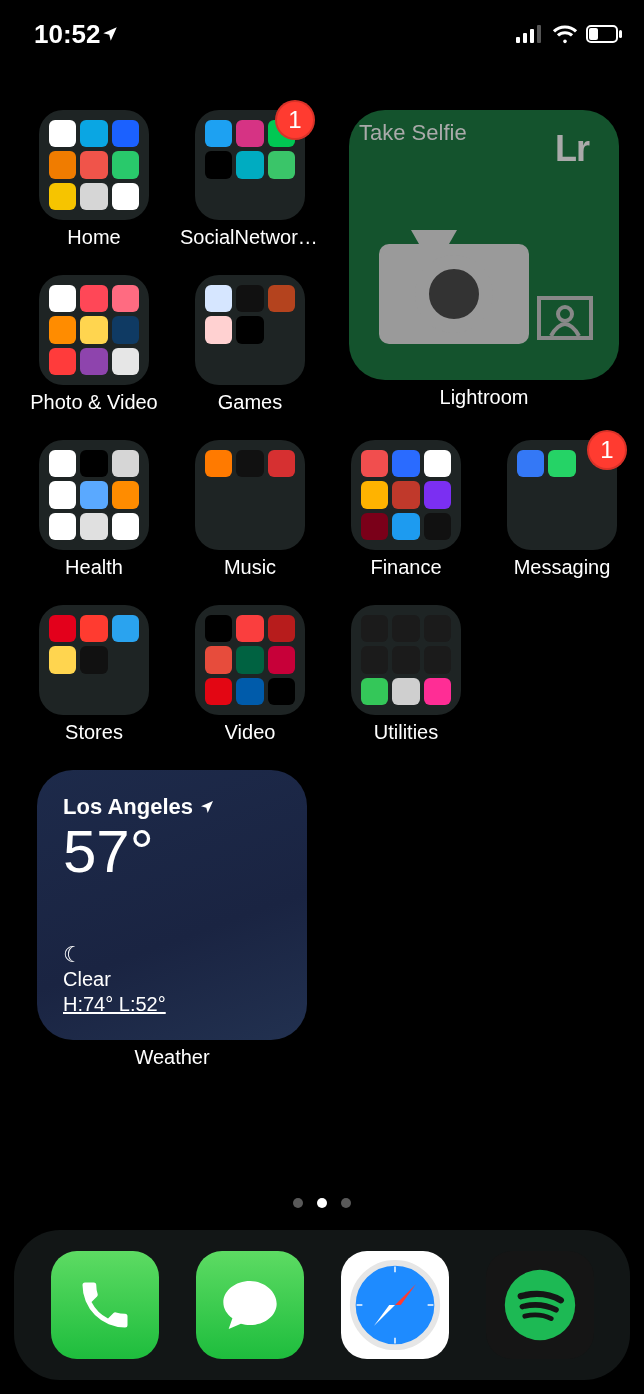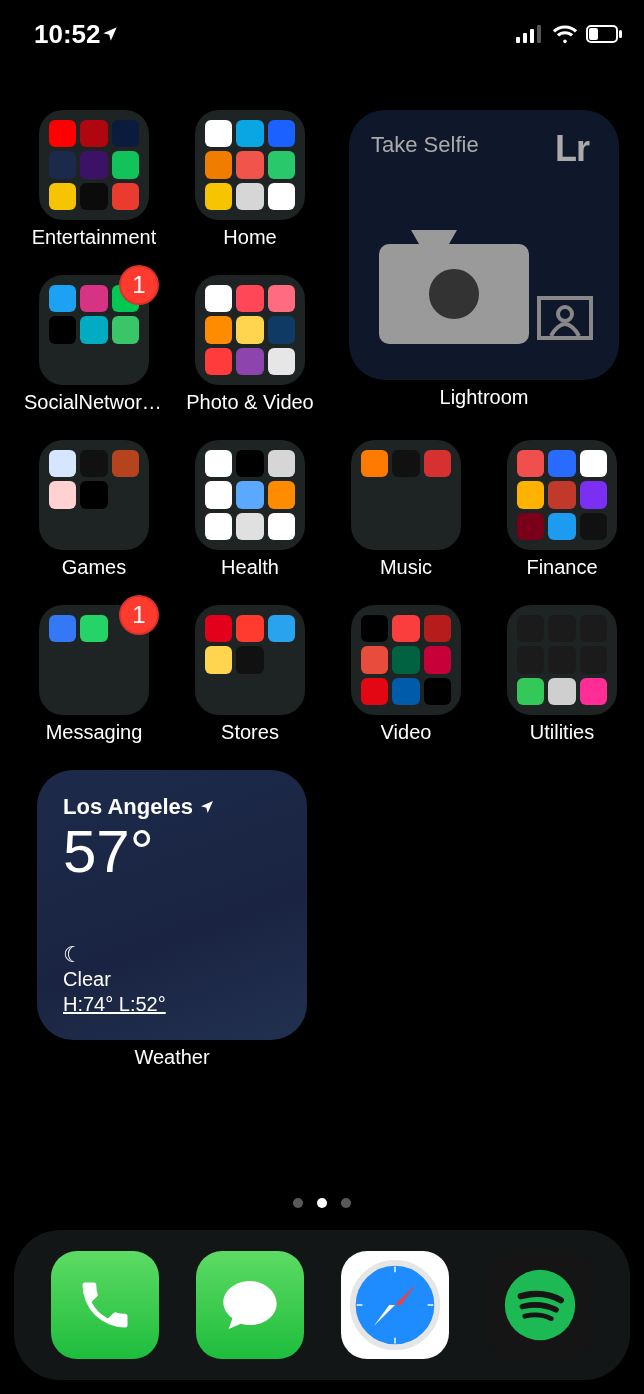"Take Selfie" .lr-tile { background: #0f172a -> #14532d; padding: 22px -> 10px }
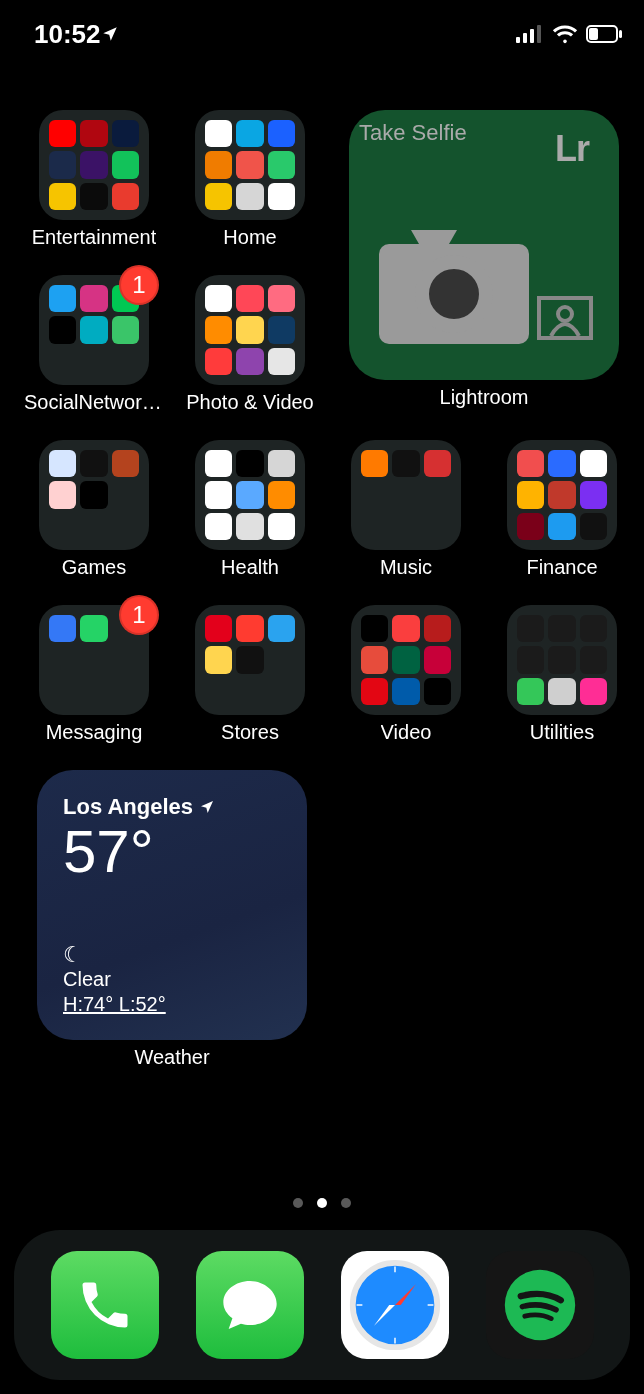"Entertainment" div.folder-wrap { html: <div> <div> <div></div> <div></div> <div></div> <div></div> <div></div> <div></div> <div></div> <div></div> <div></div> </div> <span>Entertainment</span> </div> -> none }
